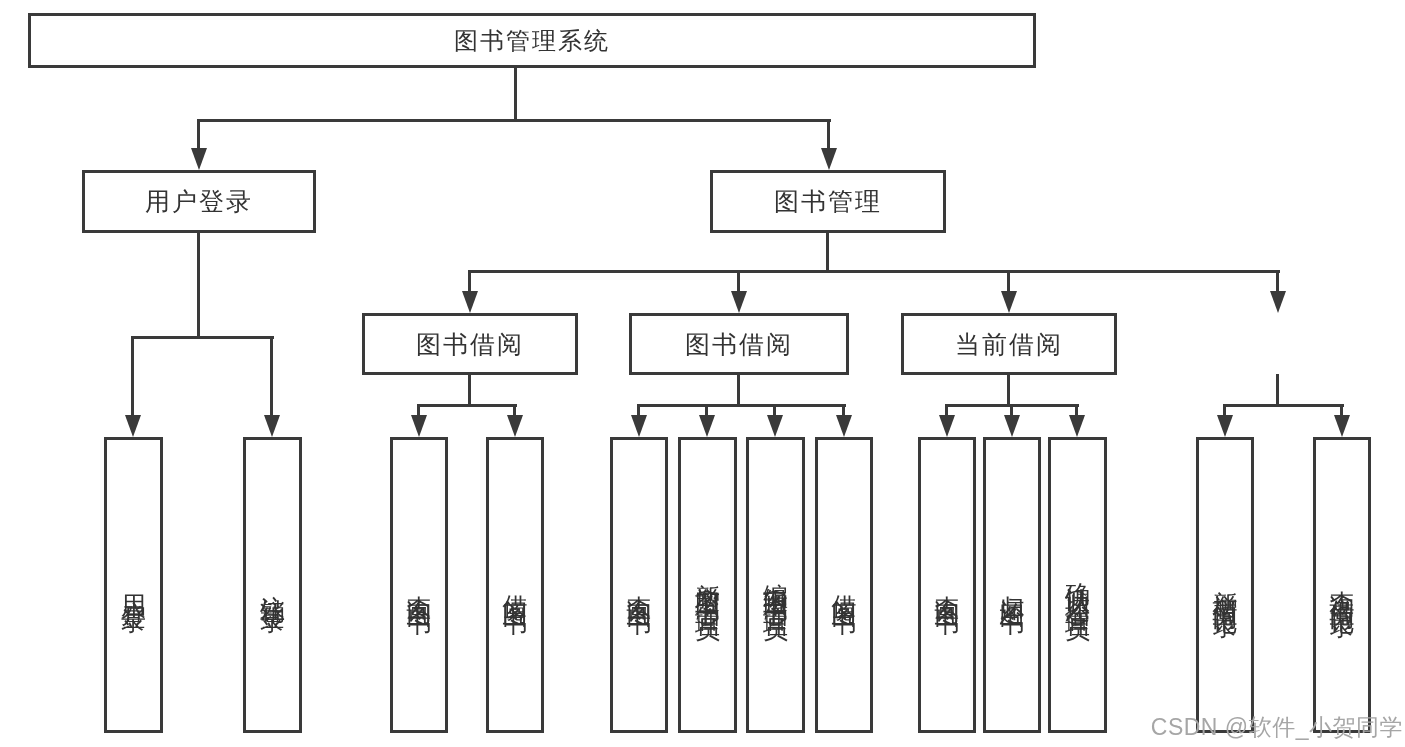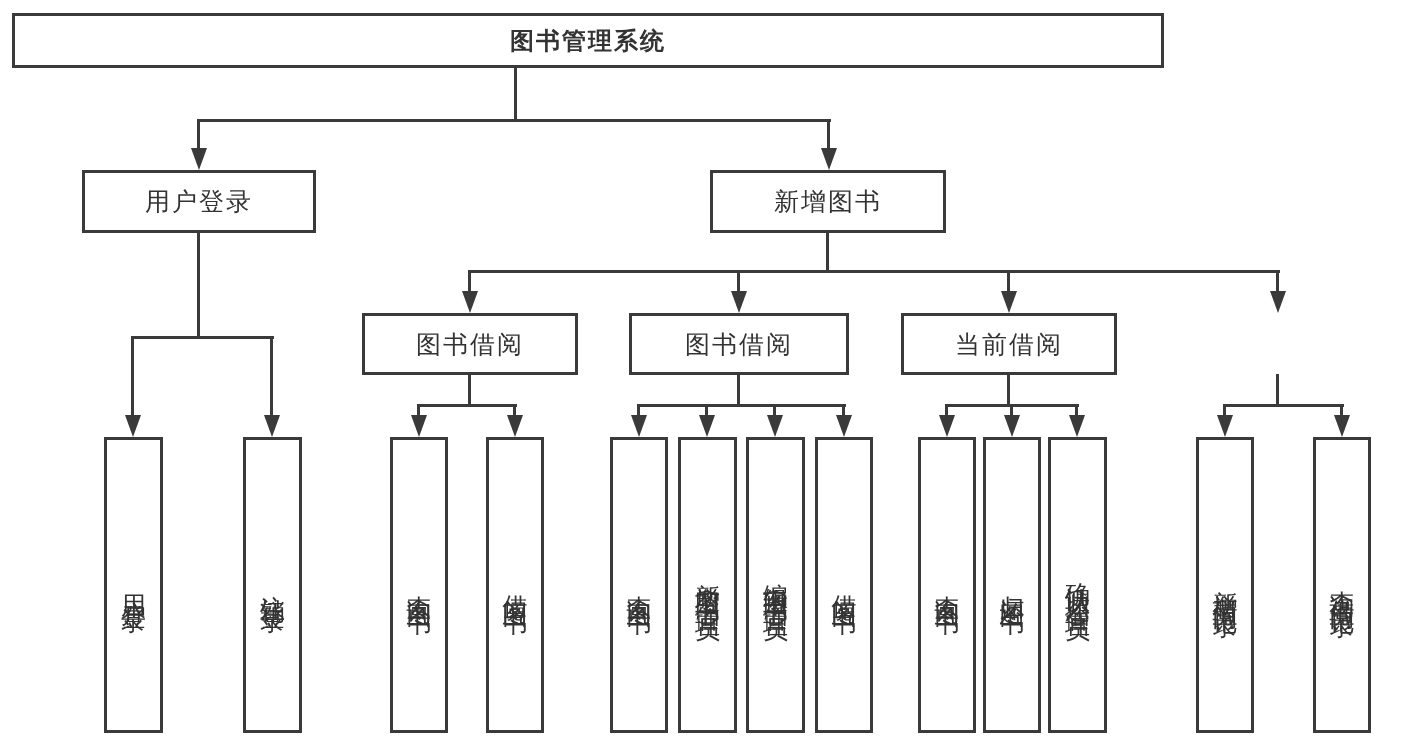"图书管理系统" div.node { font-weight: bold -> none; left: 12px -> 28px; width: 1152px -> 1008px }
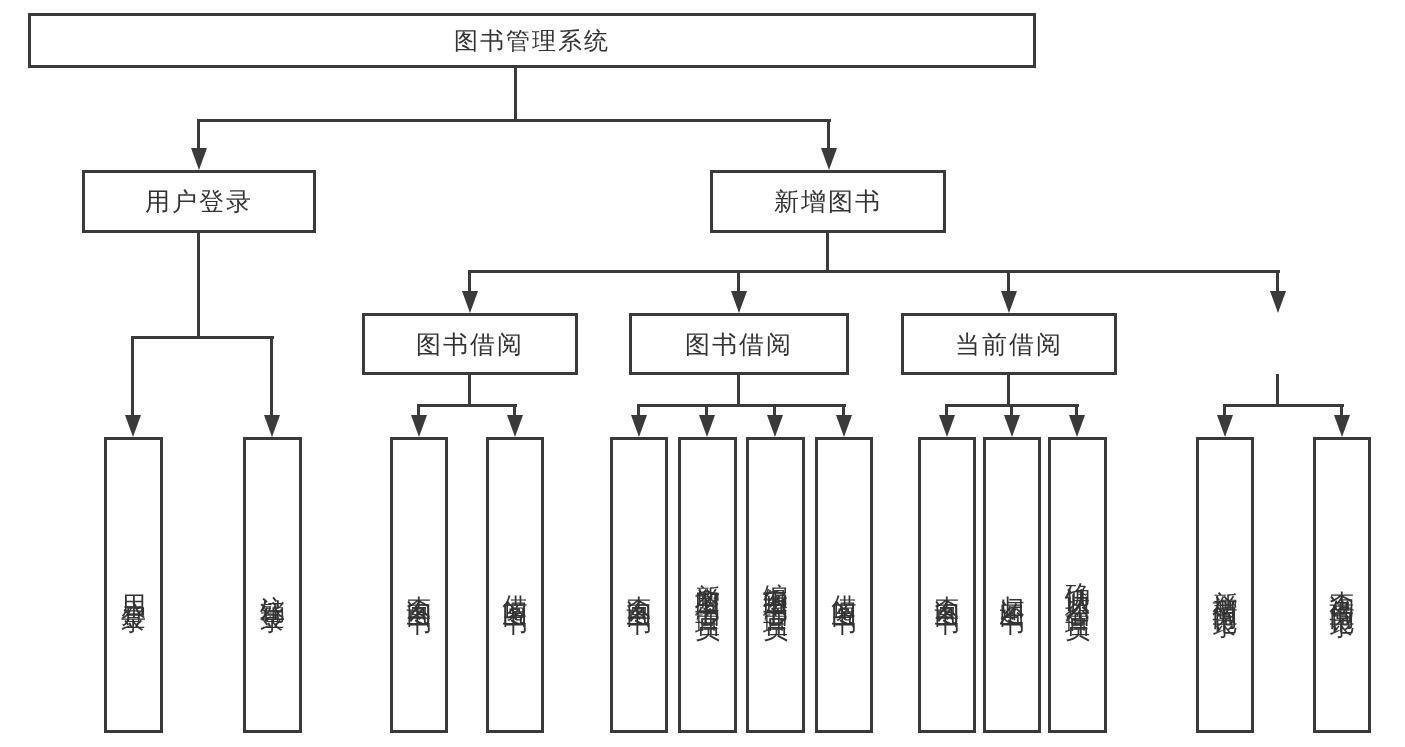"新增图书" div.node { text: 新增图书 -> 图书管理 }
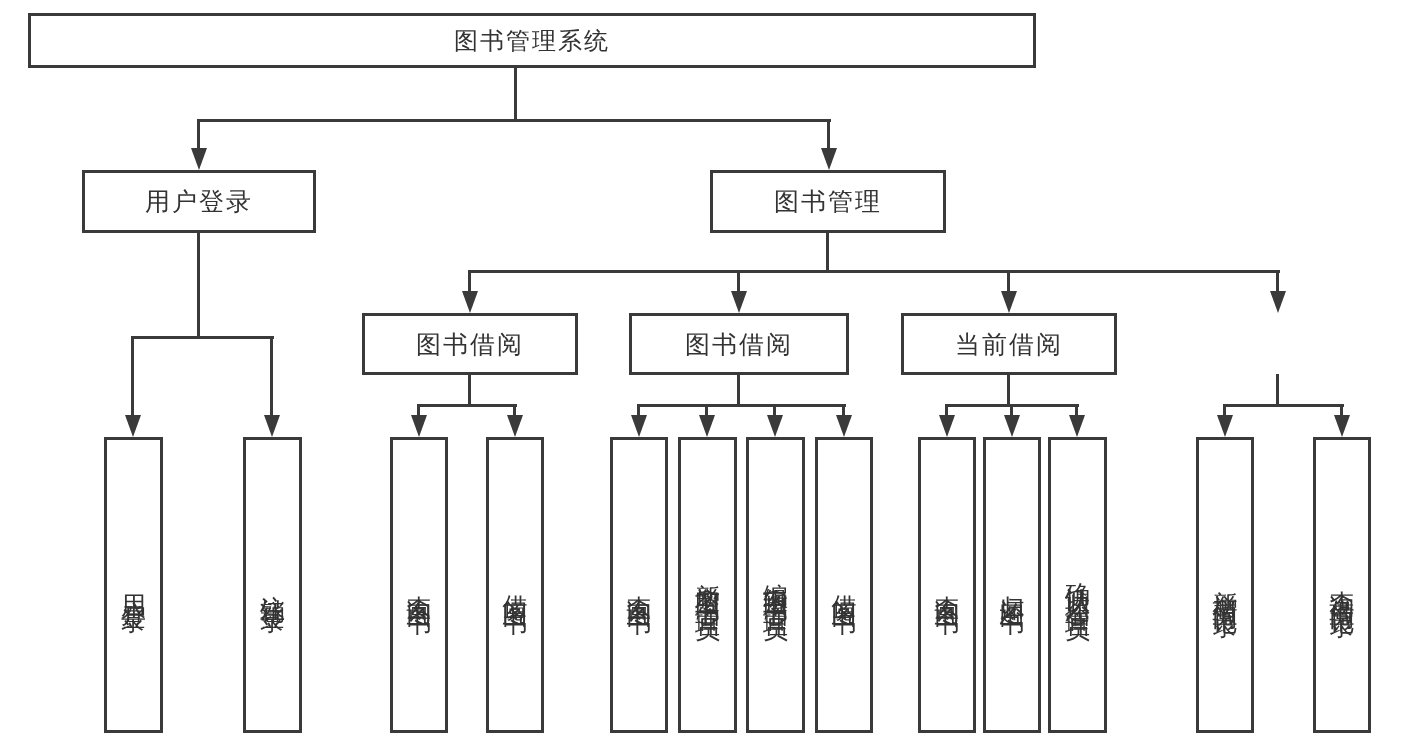"CSDN @软件_小贺同学" div.watermark { html: none -> <div>CSDN @软件_小贺同学</div> }
